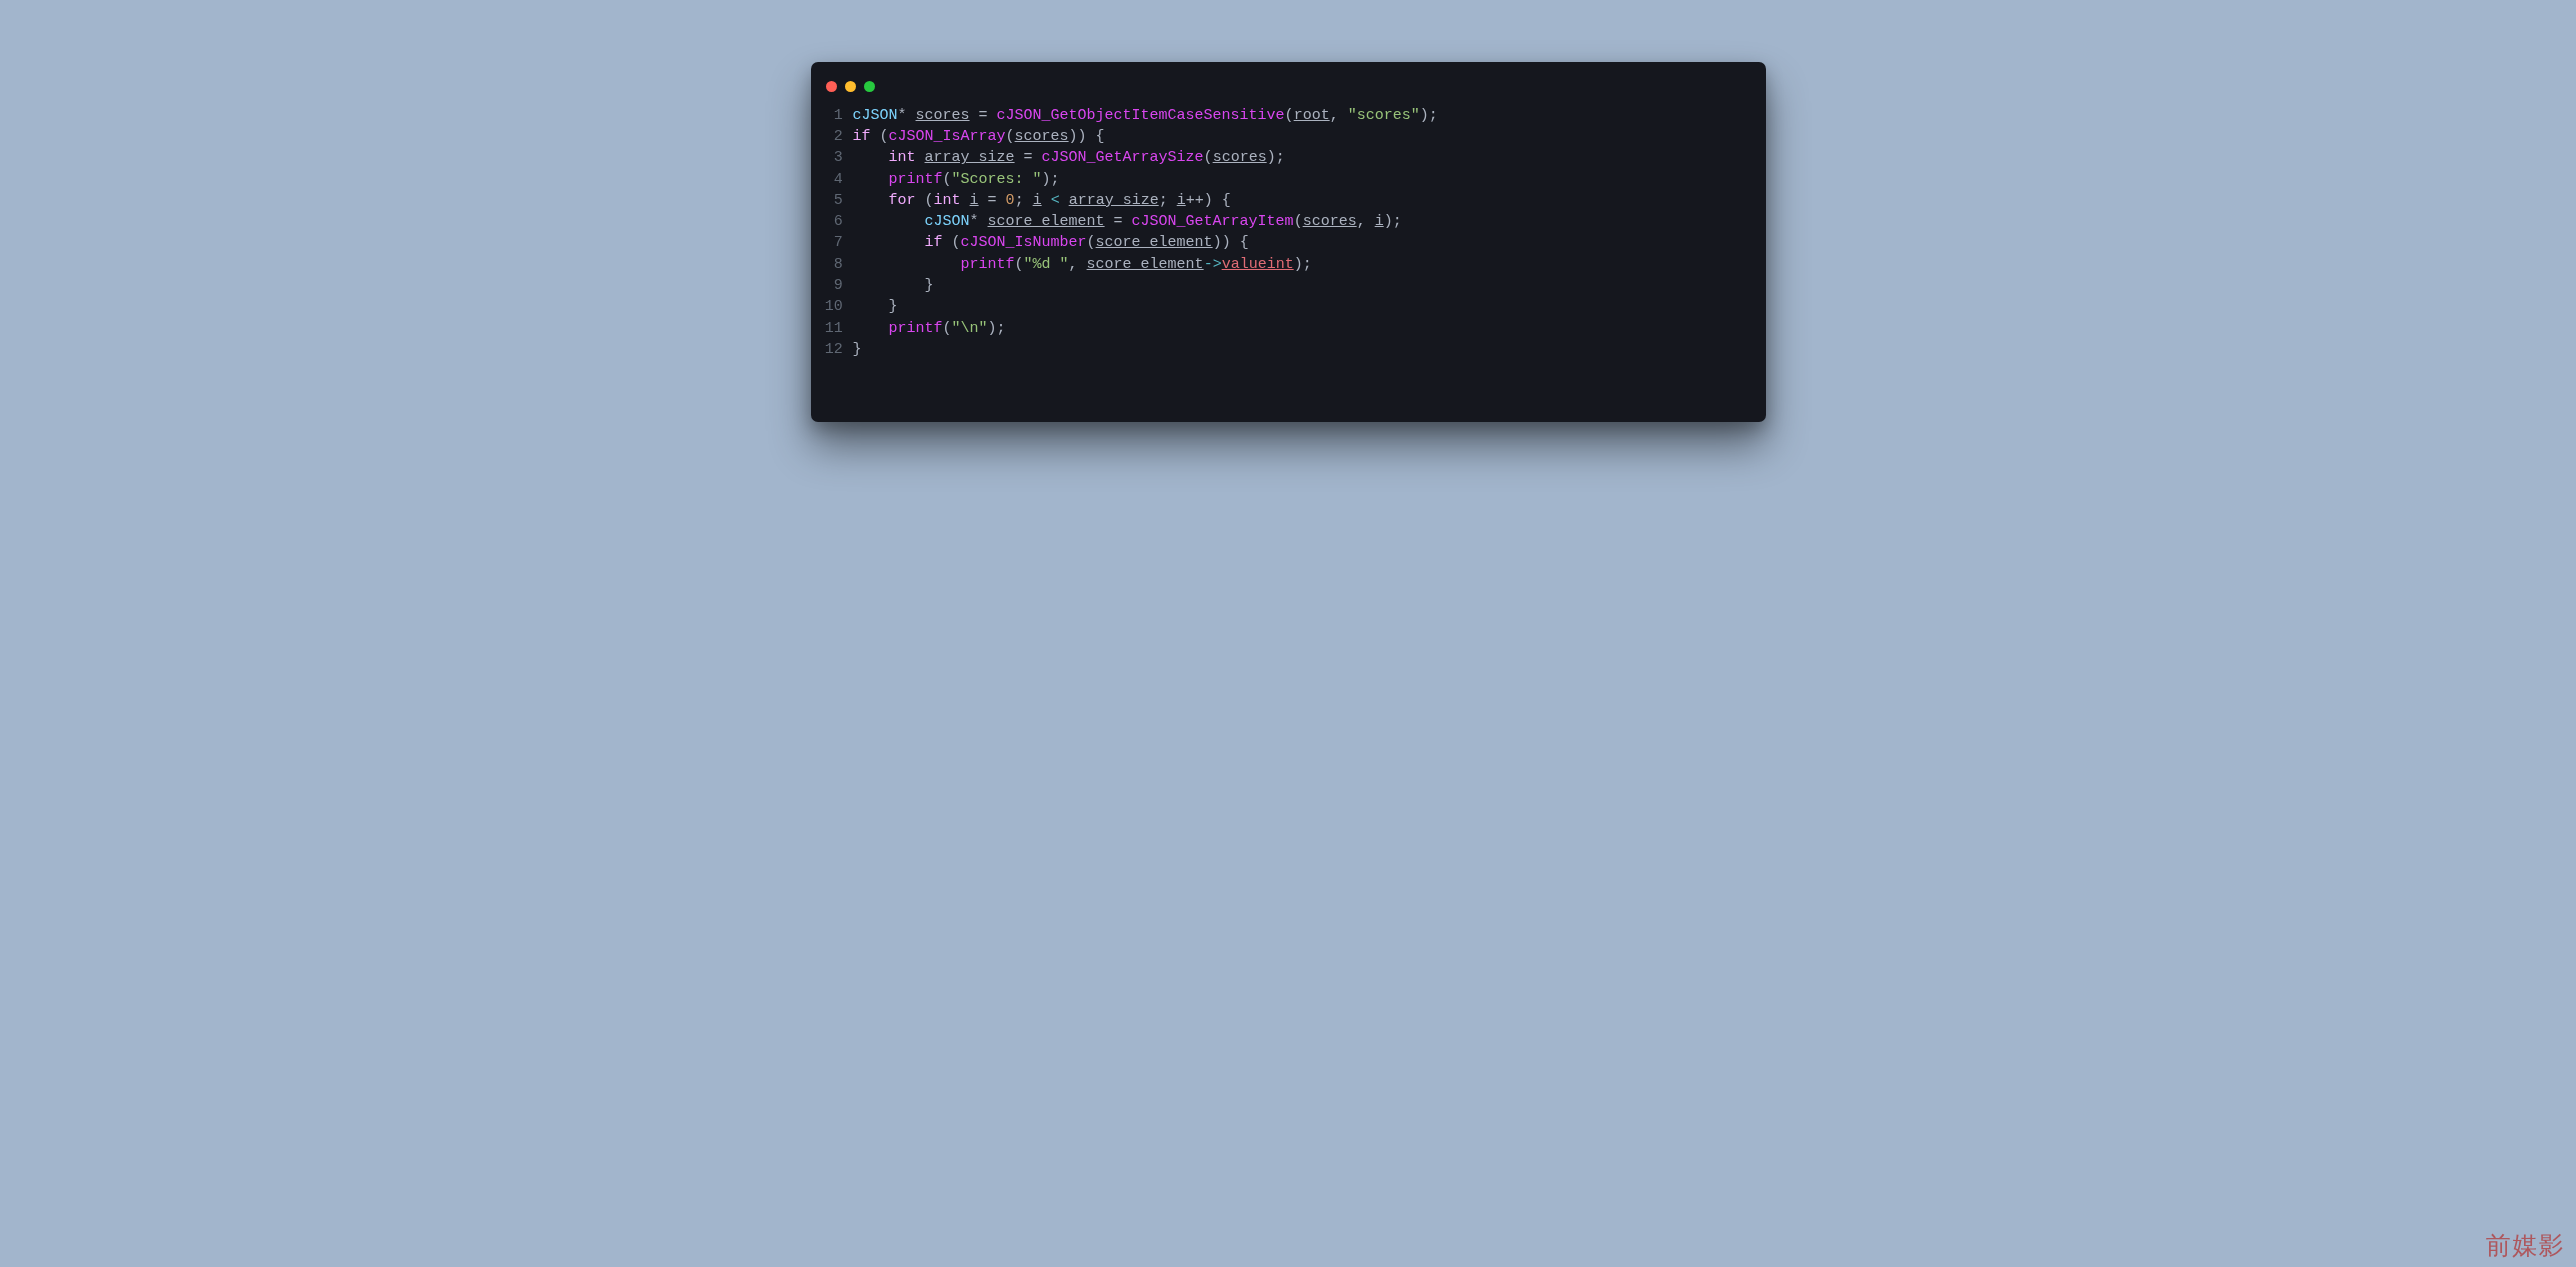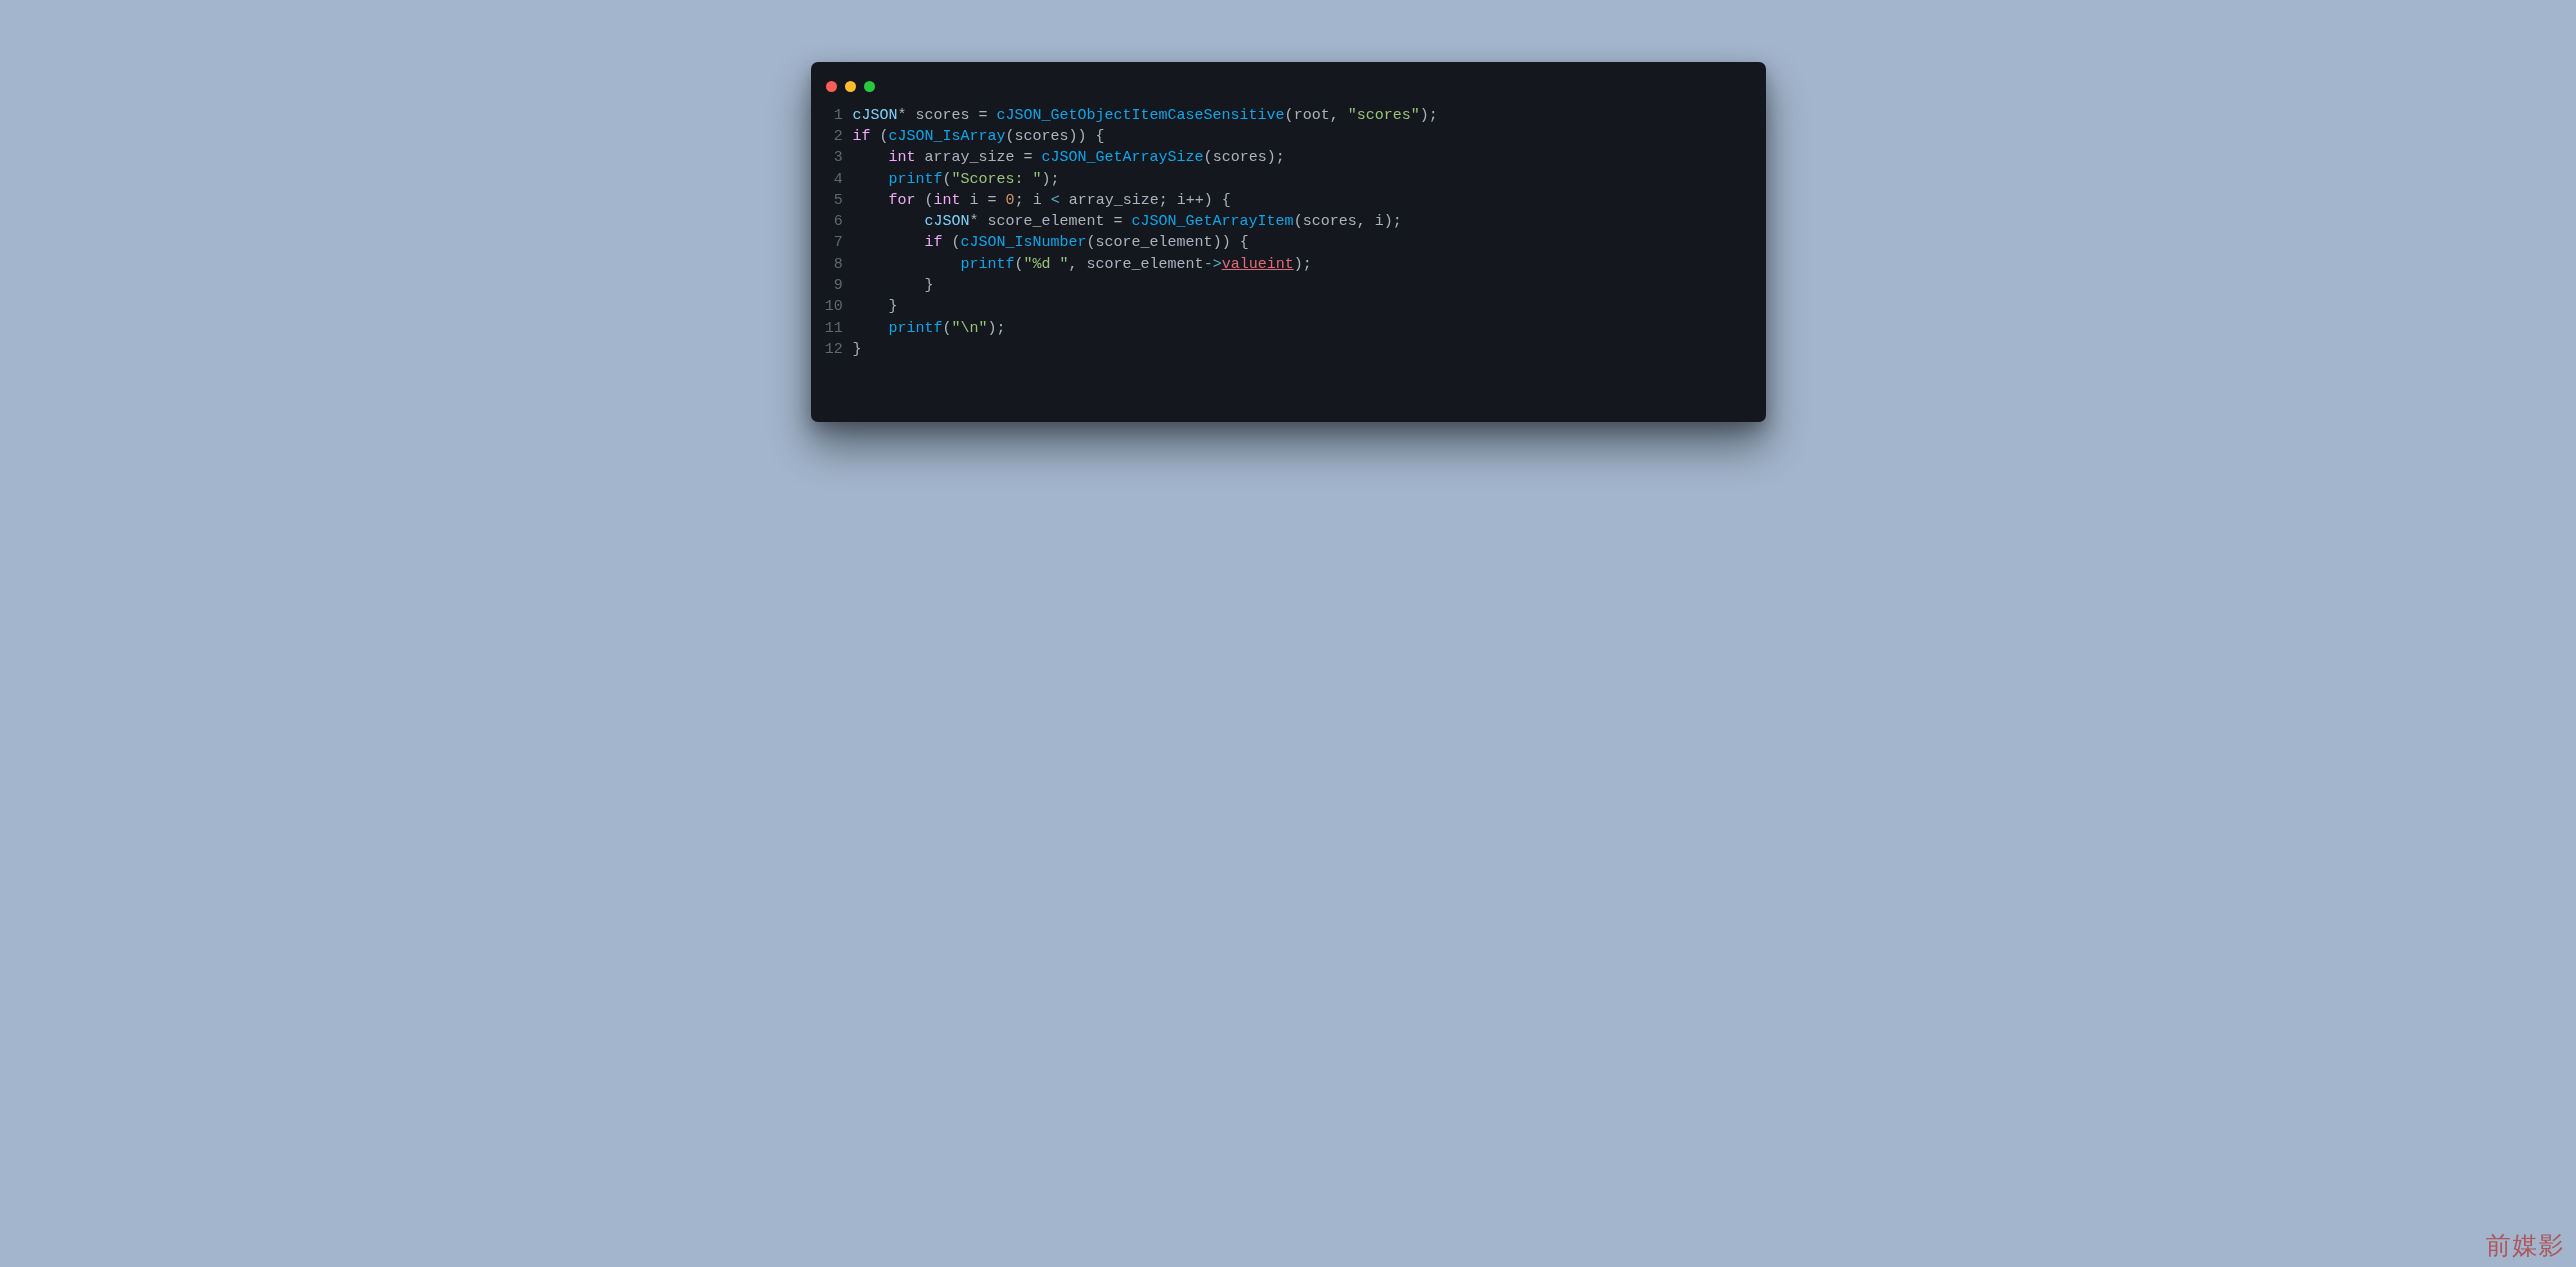"scores" .tok-id { text-decoration: none -> underline }
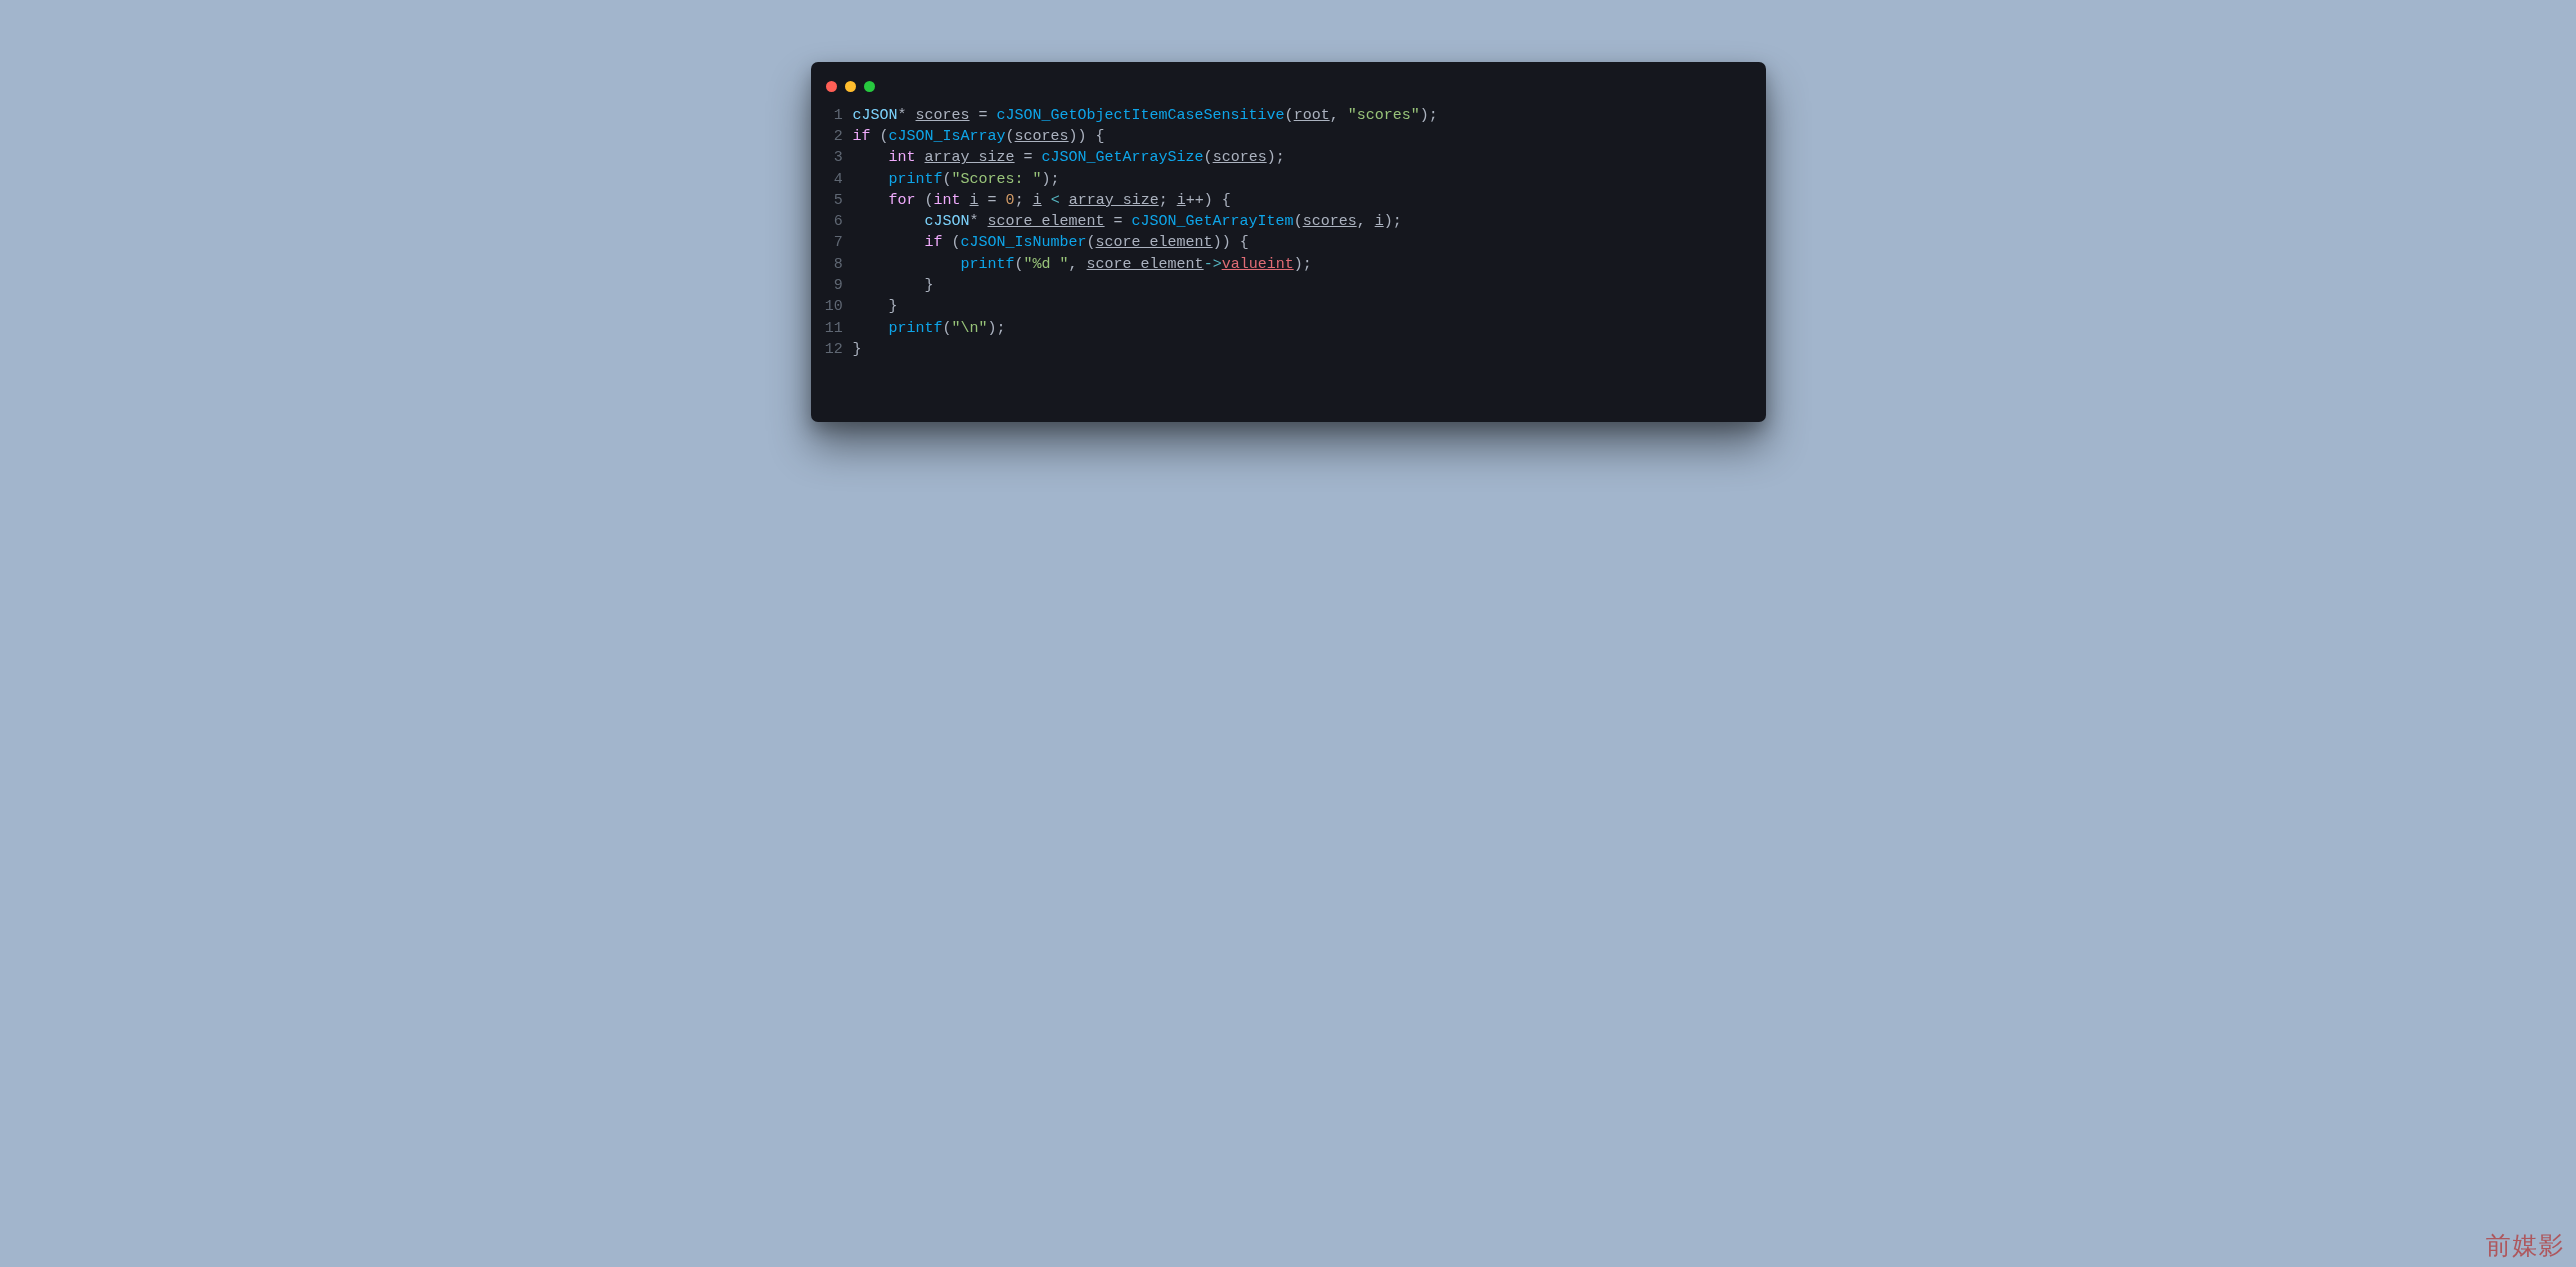"cJSON_GetObjectItemCaseSensitive" .tok-func { color: #0ea5e9 -> #d946ef }
